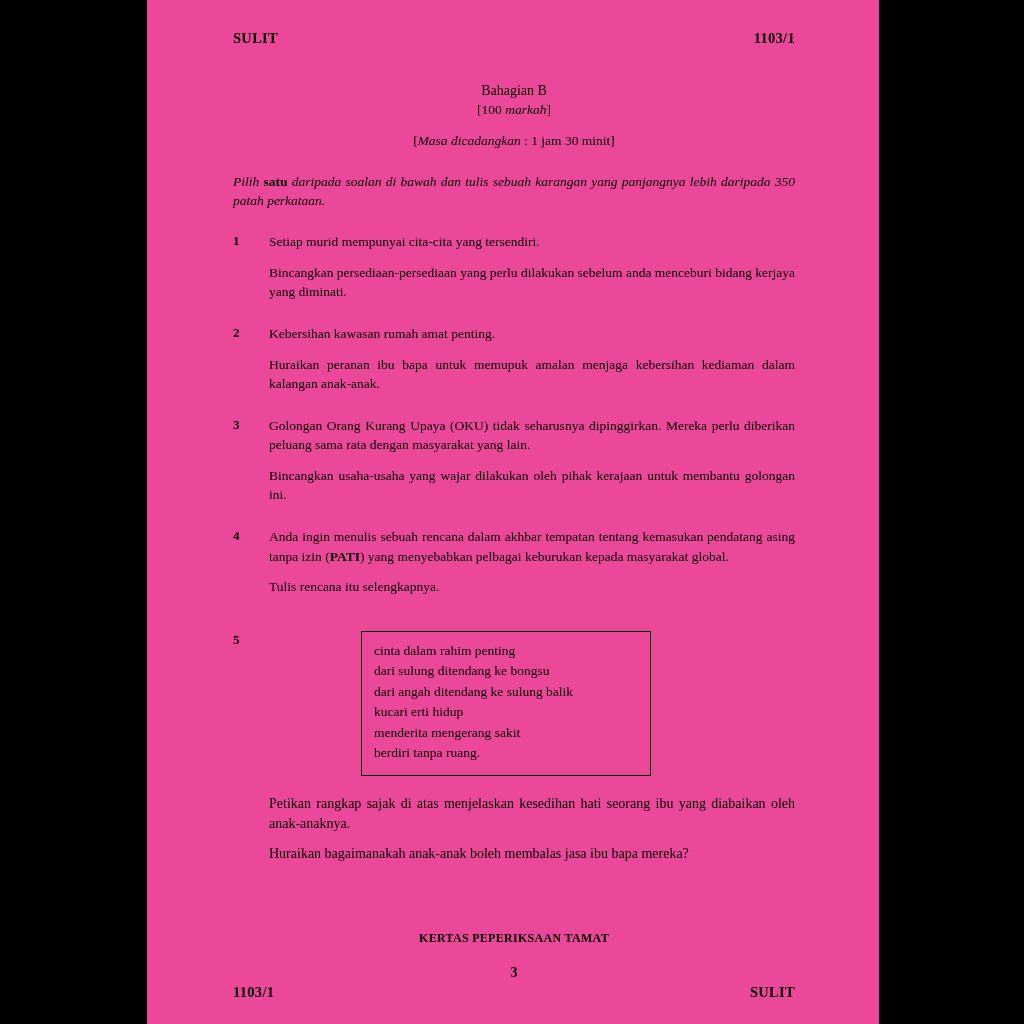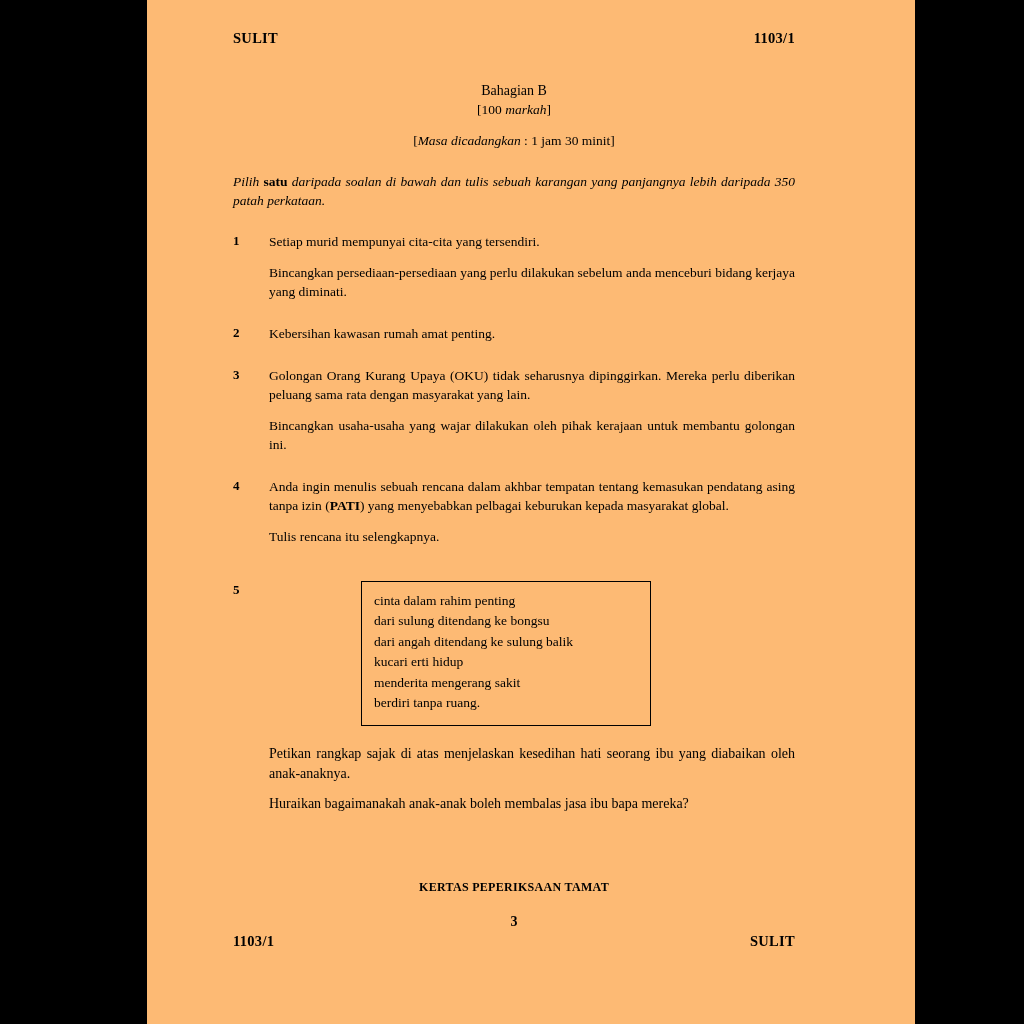"SULIT" .page { background: #fdba74 -> #ec4899; padding-left: 36px -> none }
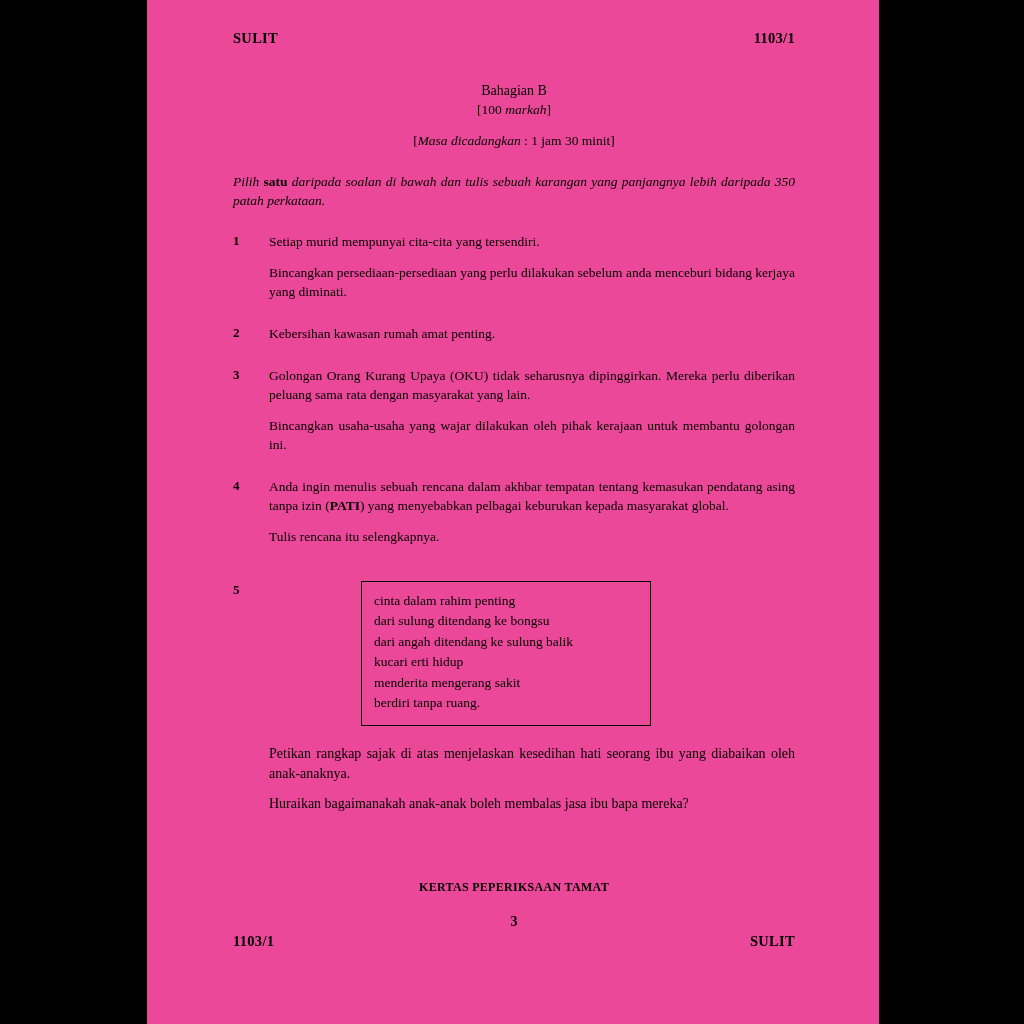"Huraikan peranan ibu bapa untuk" p.q-para { html: none -> <p>Huraikan peranan ibu bapa untuk memupuk amalan menjaga kebersihan kediaman dalam kalangan anak-anak.</p> }
